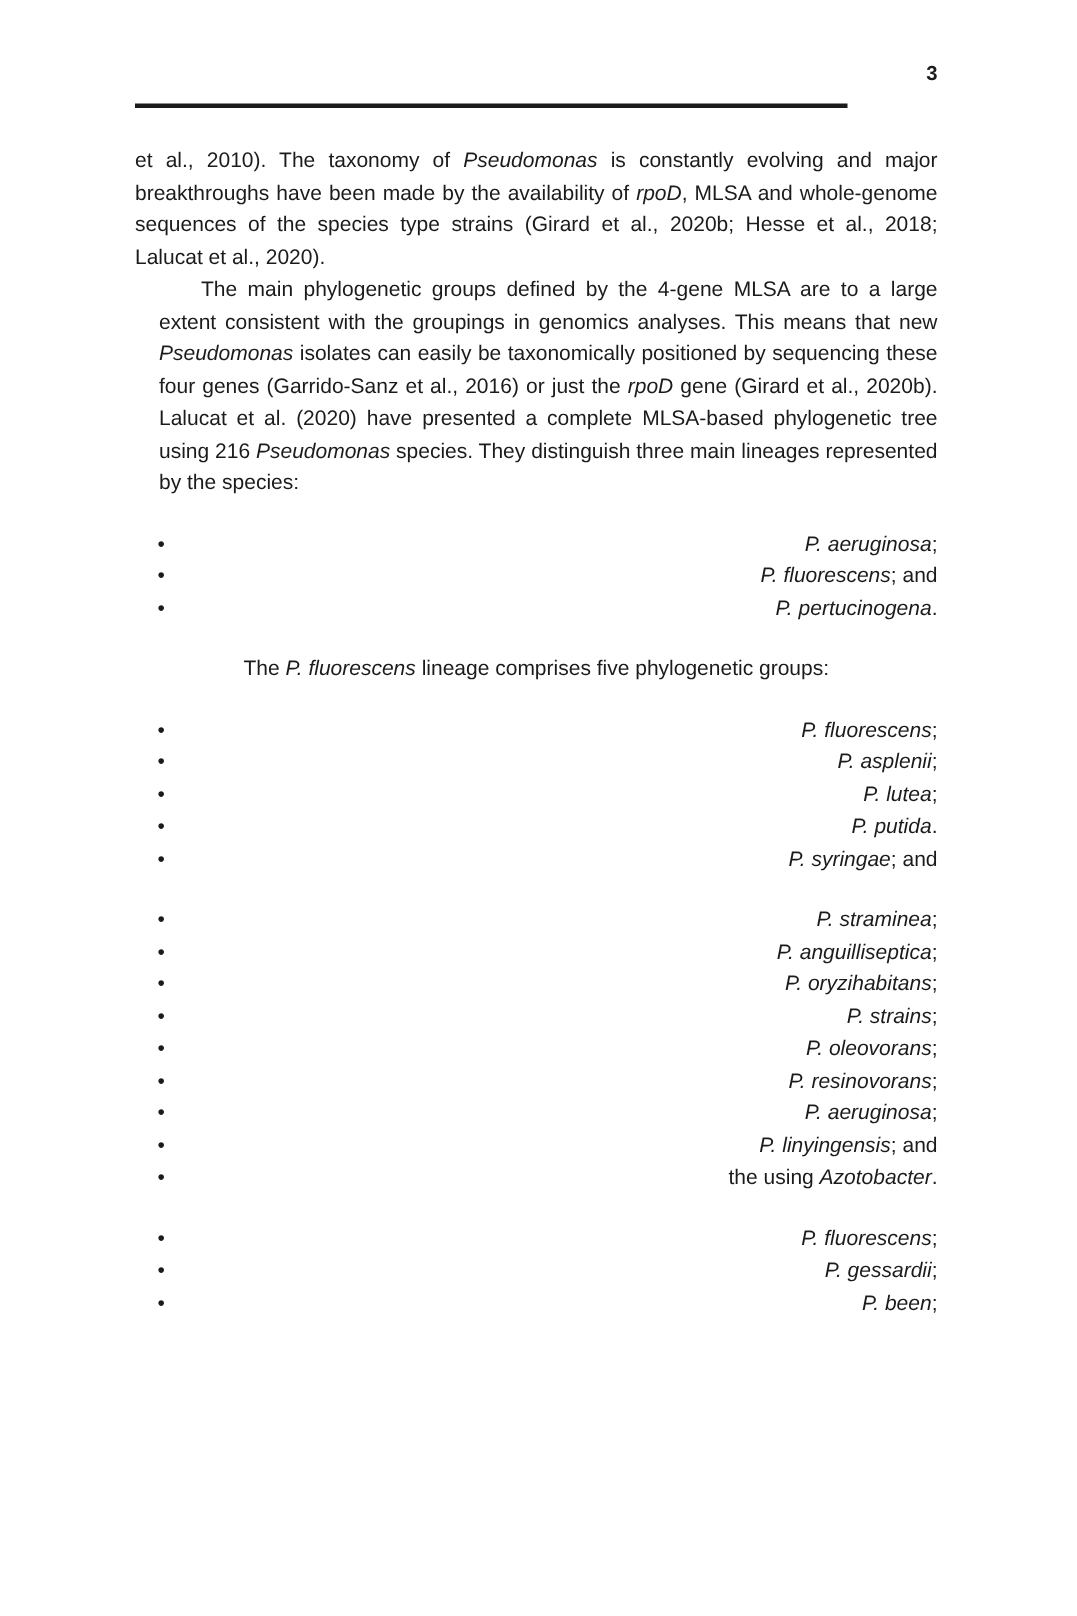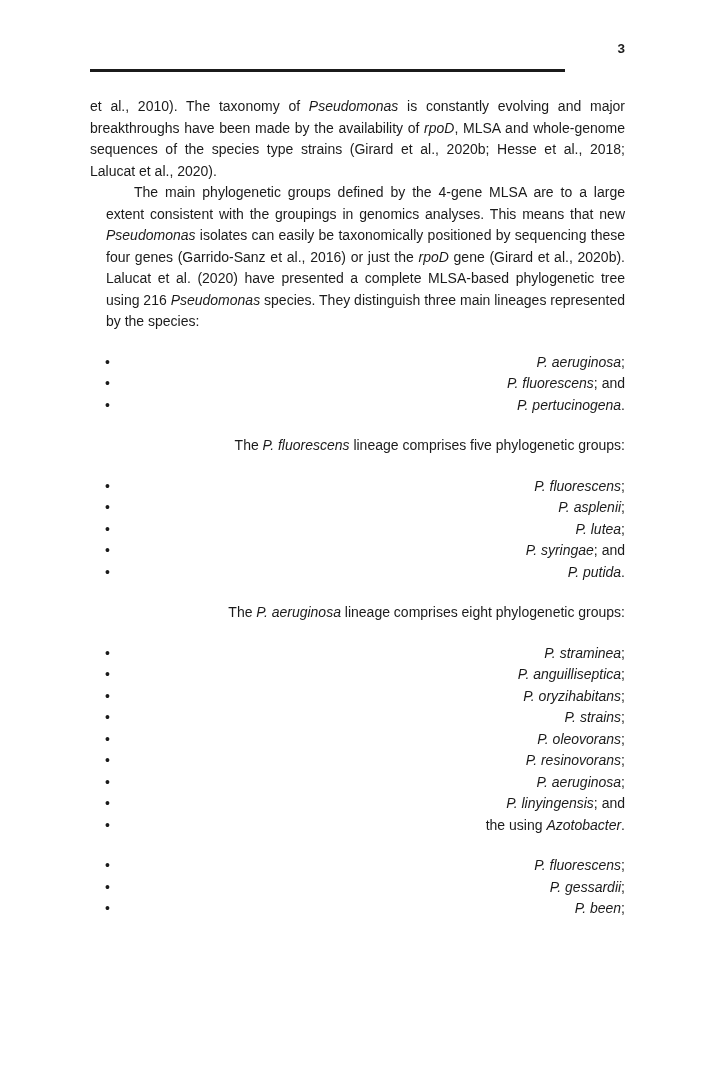"The P. fluorescens lineage comprises" .page-body p.lead { text-align: right -> center }
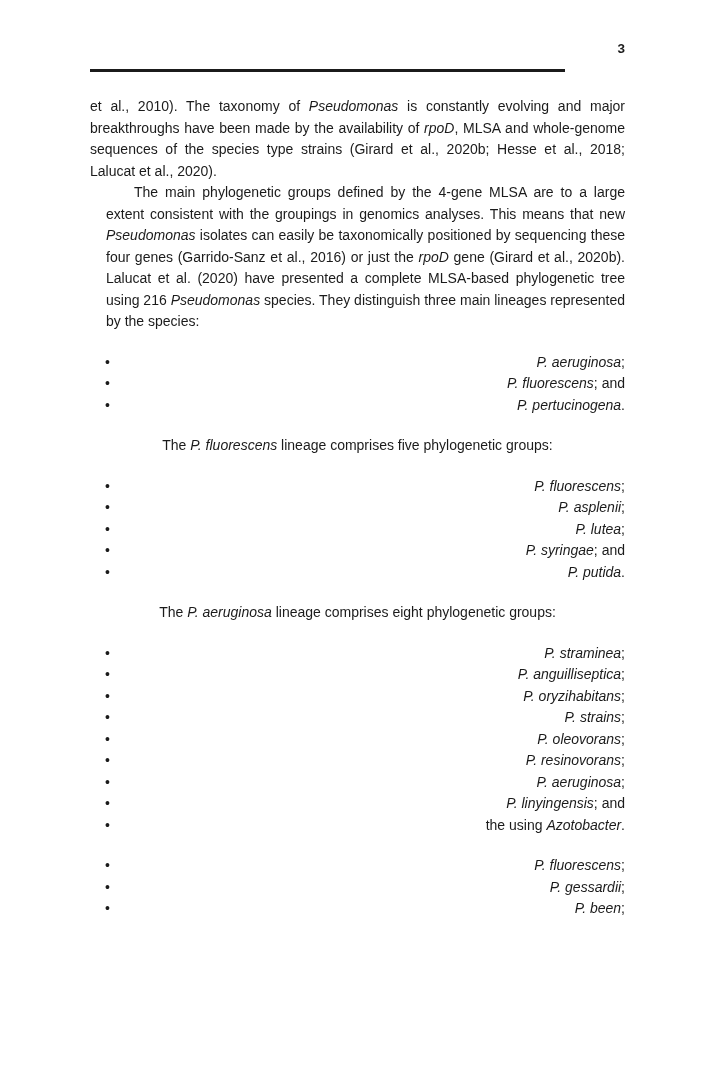"P. syringae; and" li { order: before "P. putida." -> after "P. putida." }
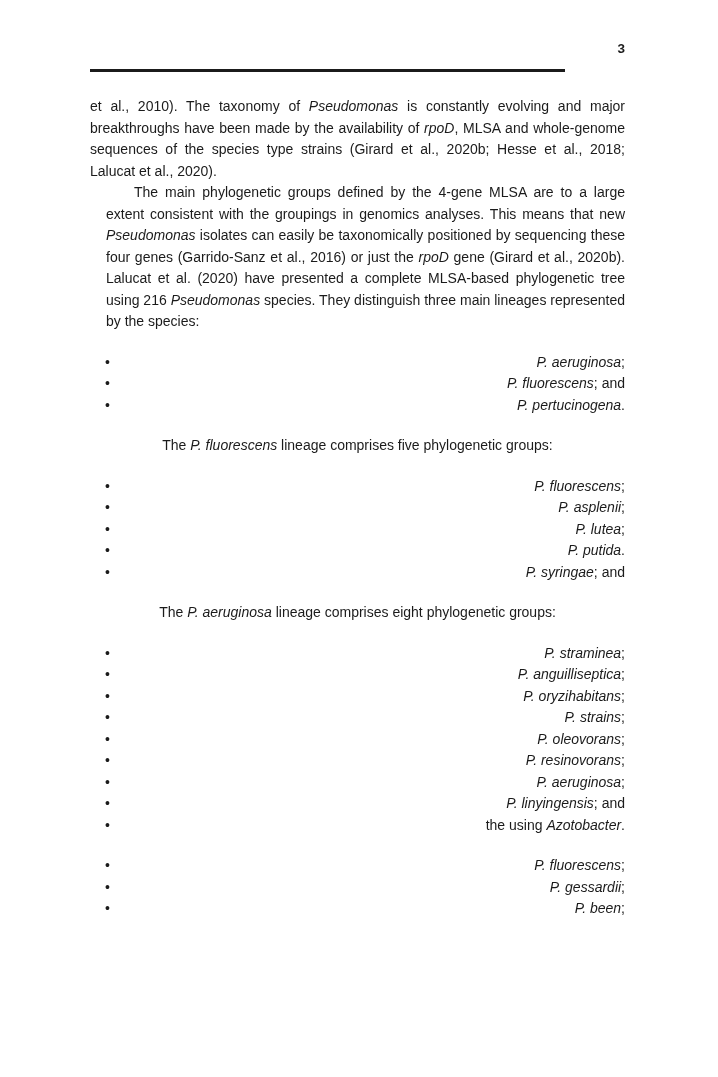"The P. aeruginosa lineage comprises" p.lead { html: <p><span>The </span><i>P. aeruginosa</i><span> lineage comprises eight phylogenetic groups:</span></p> -> none }
